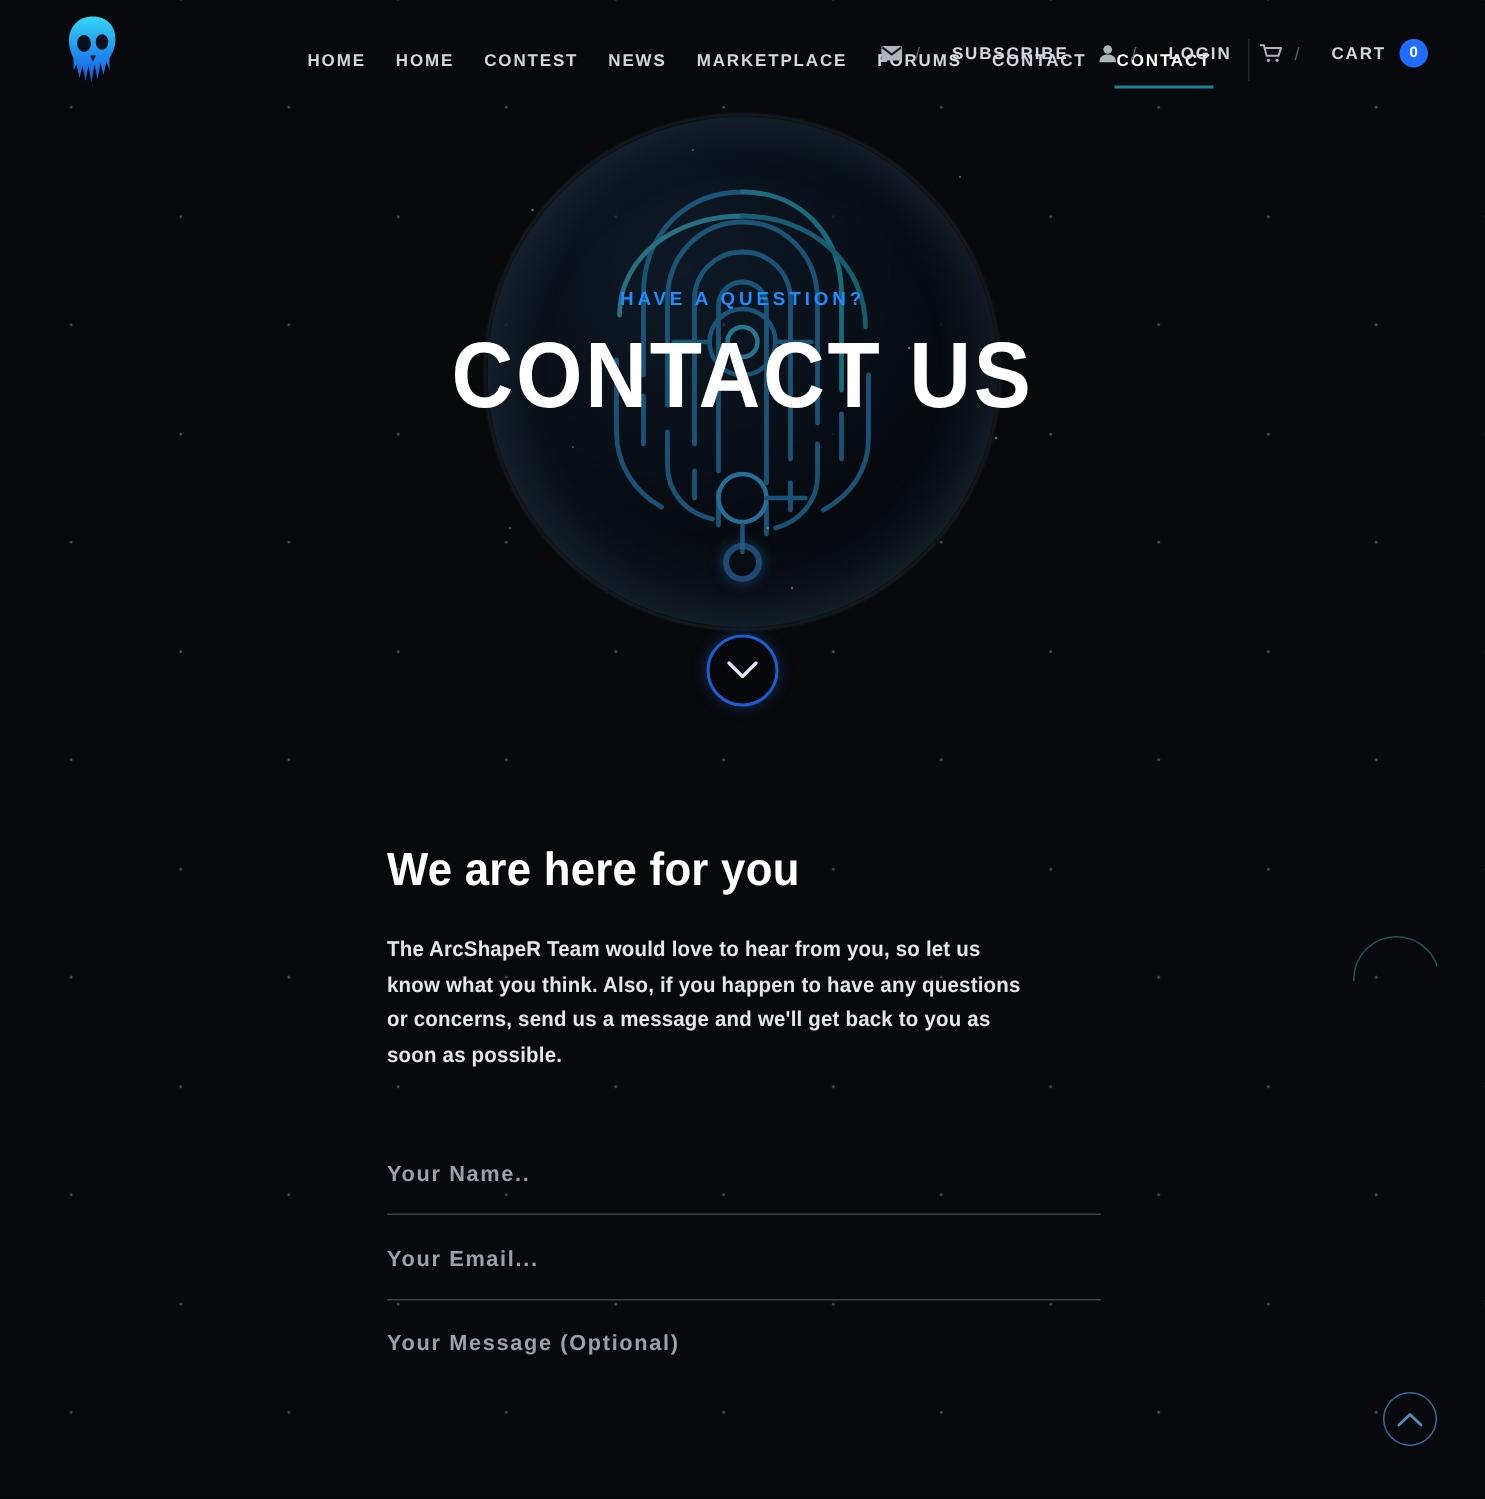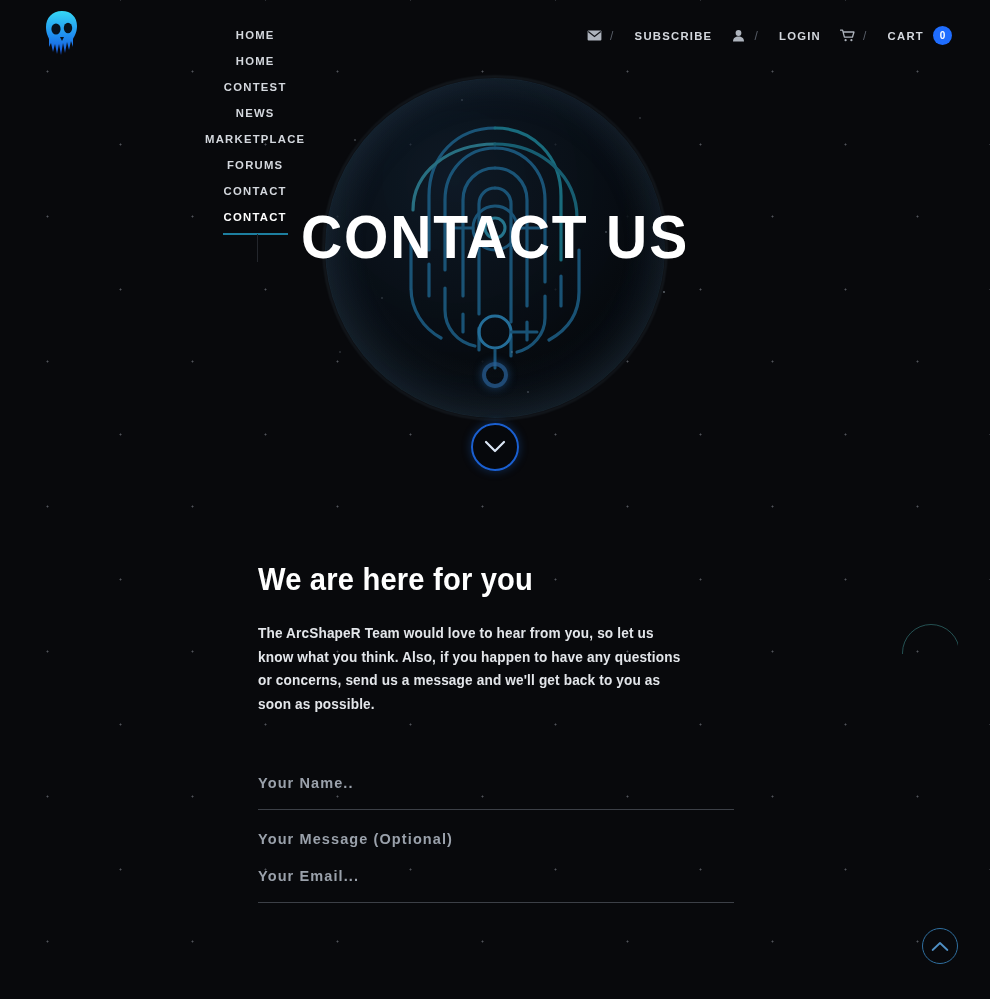"HOME" .nav-main { flex-direction: column -> none; gap: 10px -> 0 }
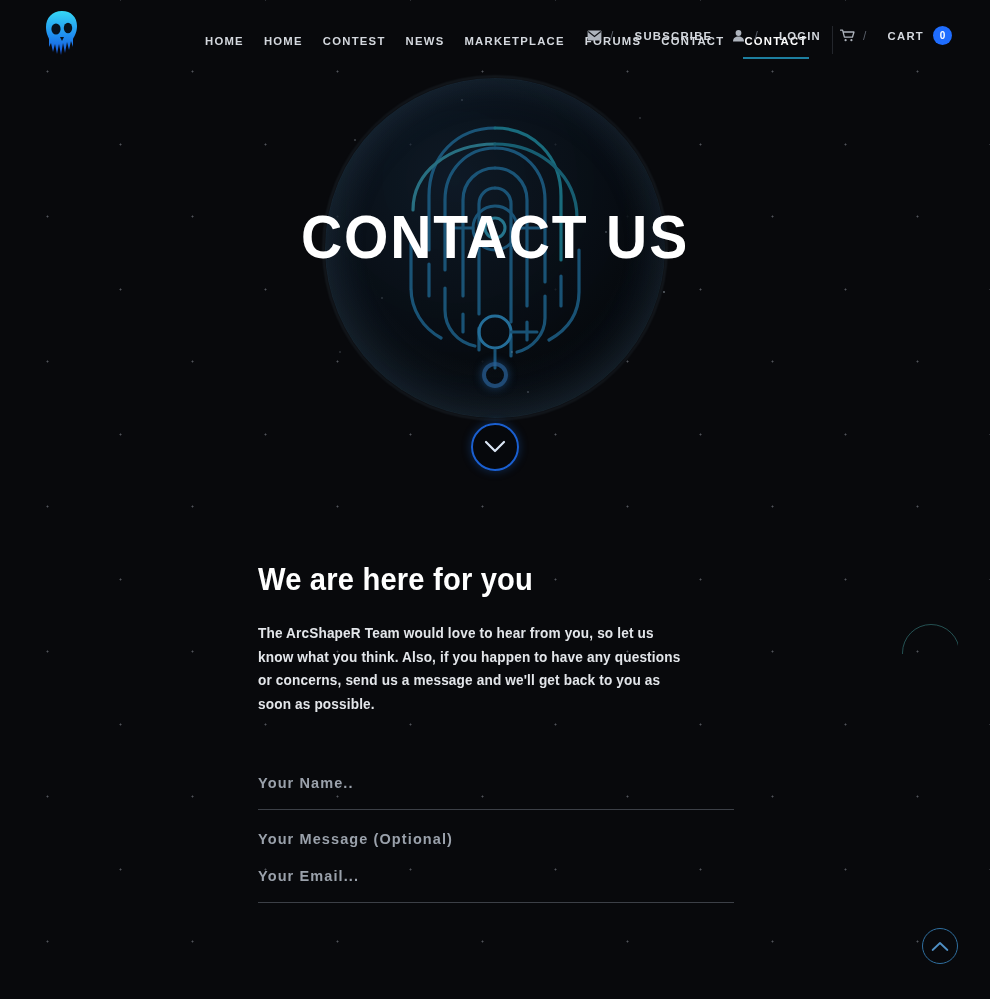"HAVE A QUESTION?" div.hero-kicker { html: none -> <div>HAVE A QUESTION?</div> }
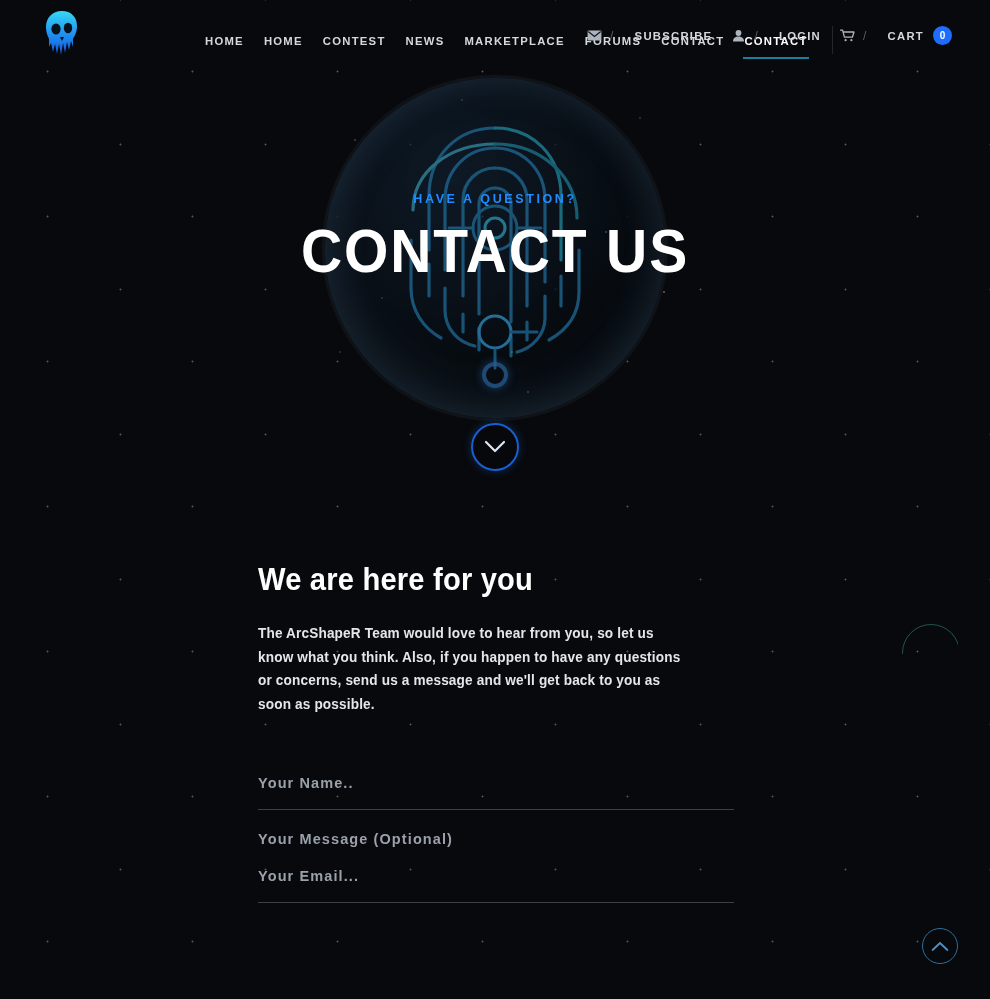"Your Message (Optional)" div.field { order: before "Your Email..." -> after "Your Email..." }
